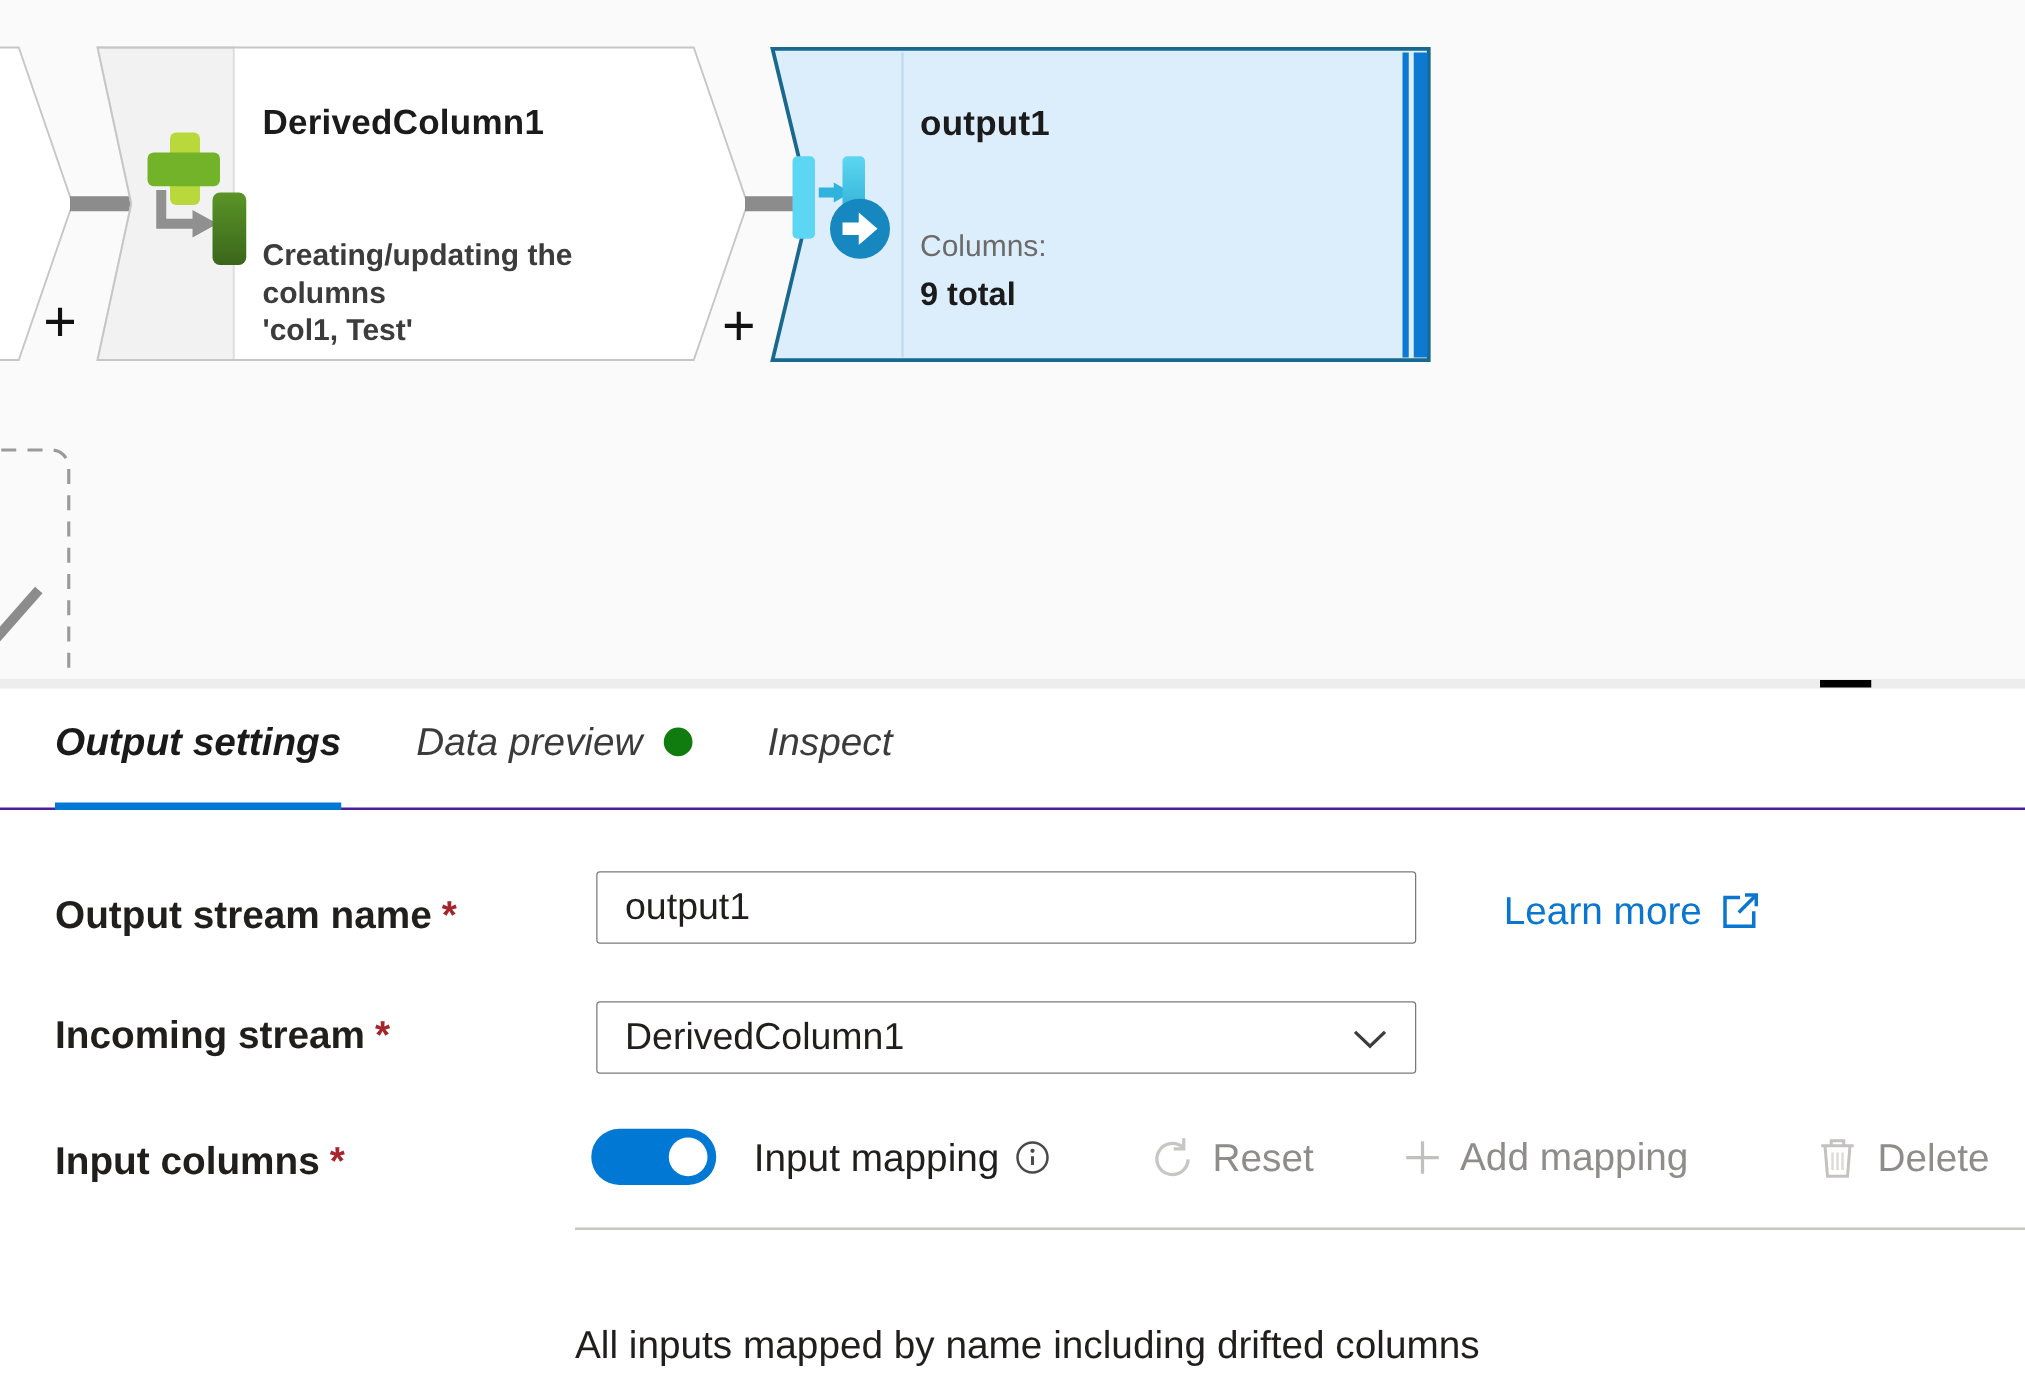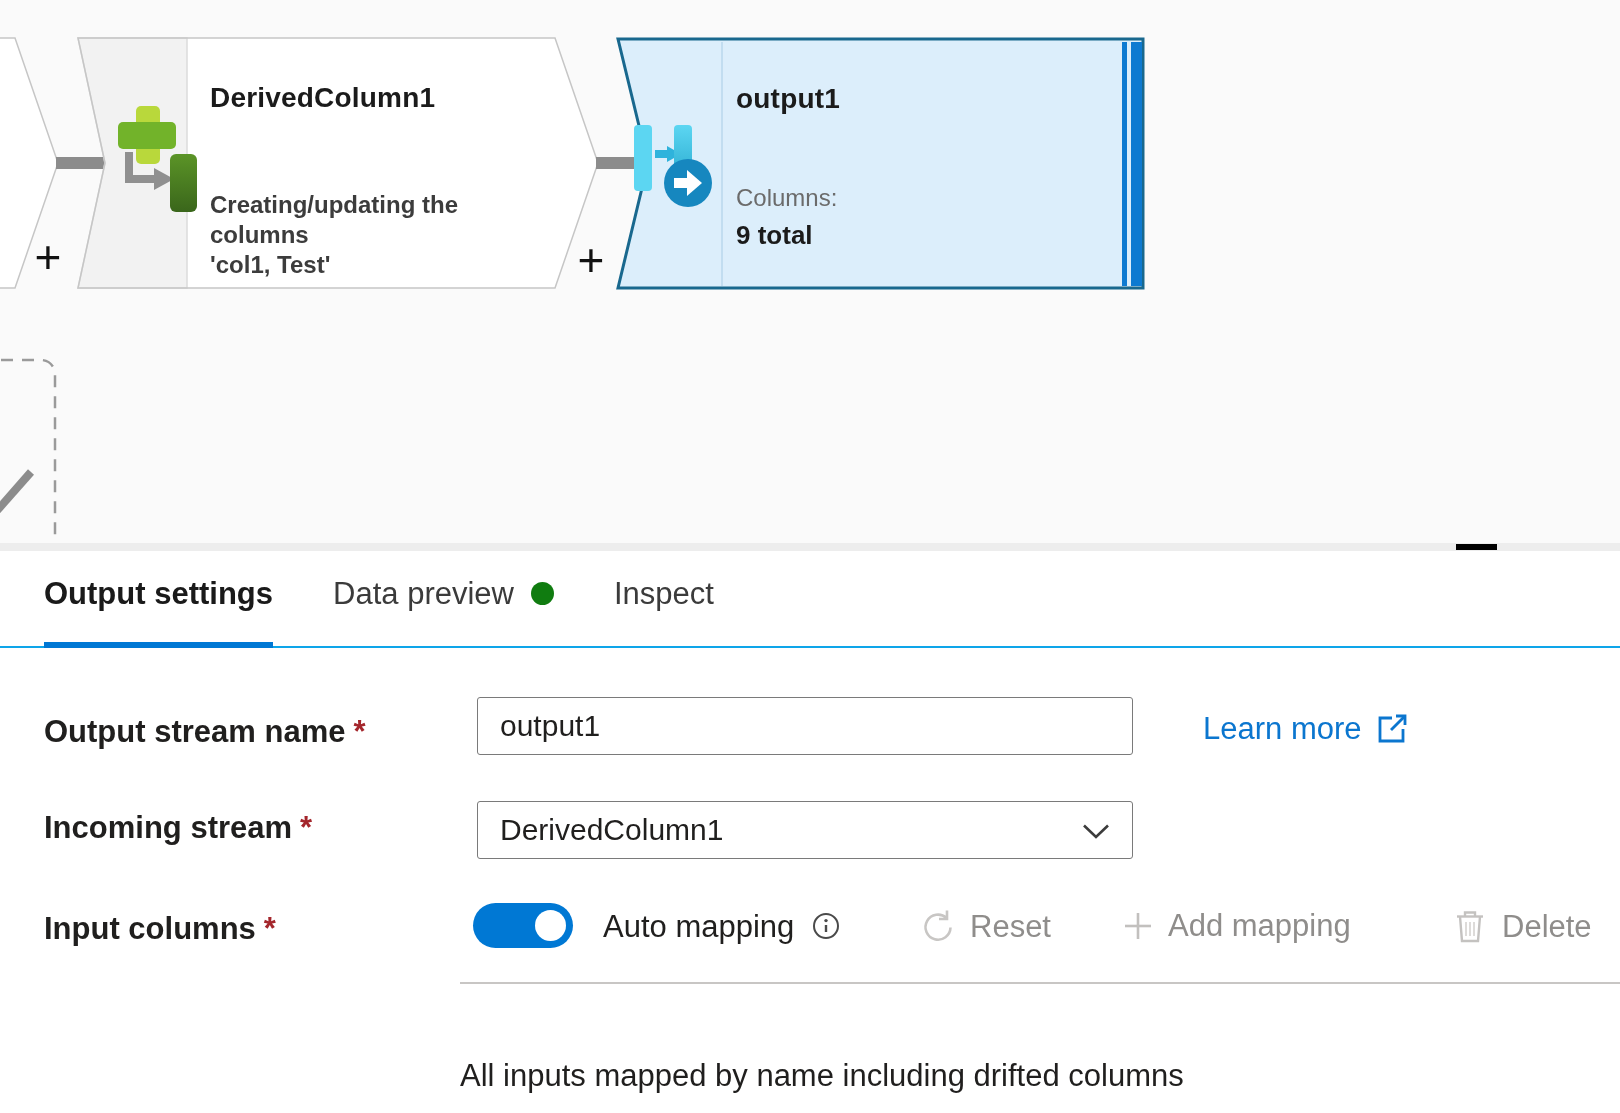"Output settings" .tabbar { border-bottom: 2px solid #0ea5e9 -> 2px solid #4c1d95; font-style: none -> italic }
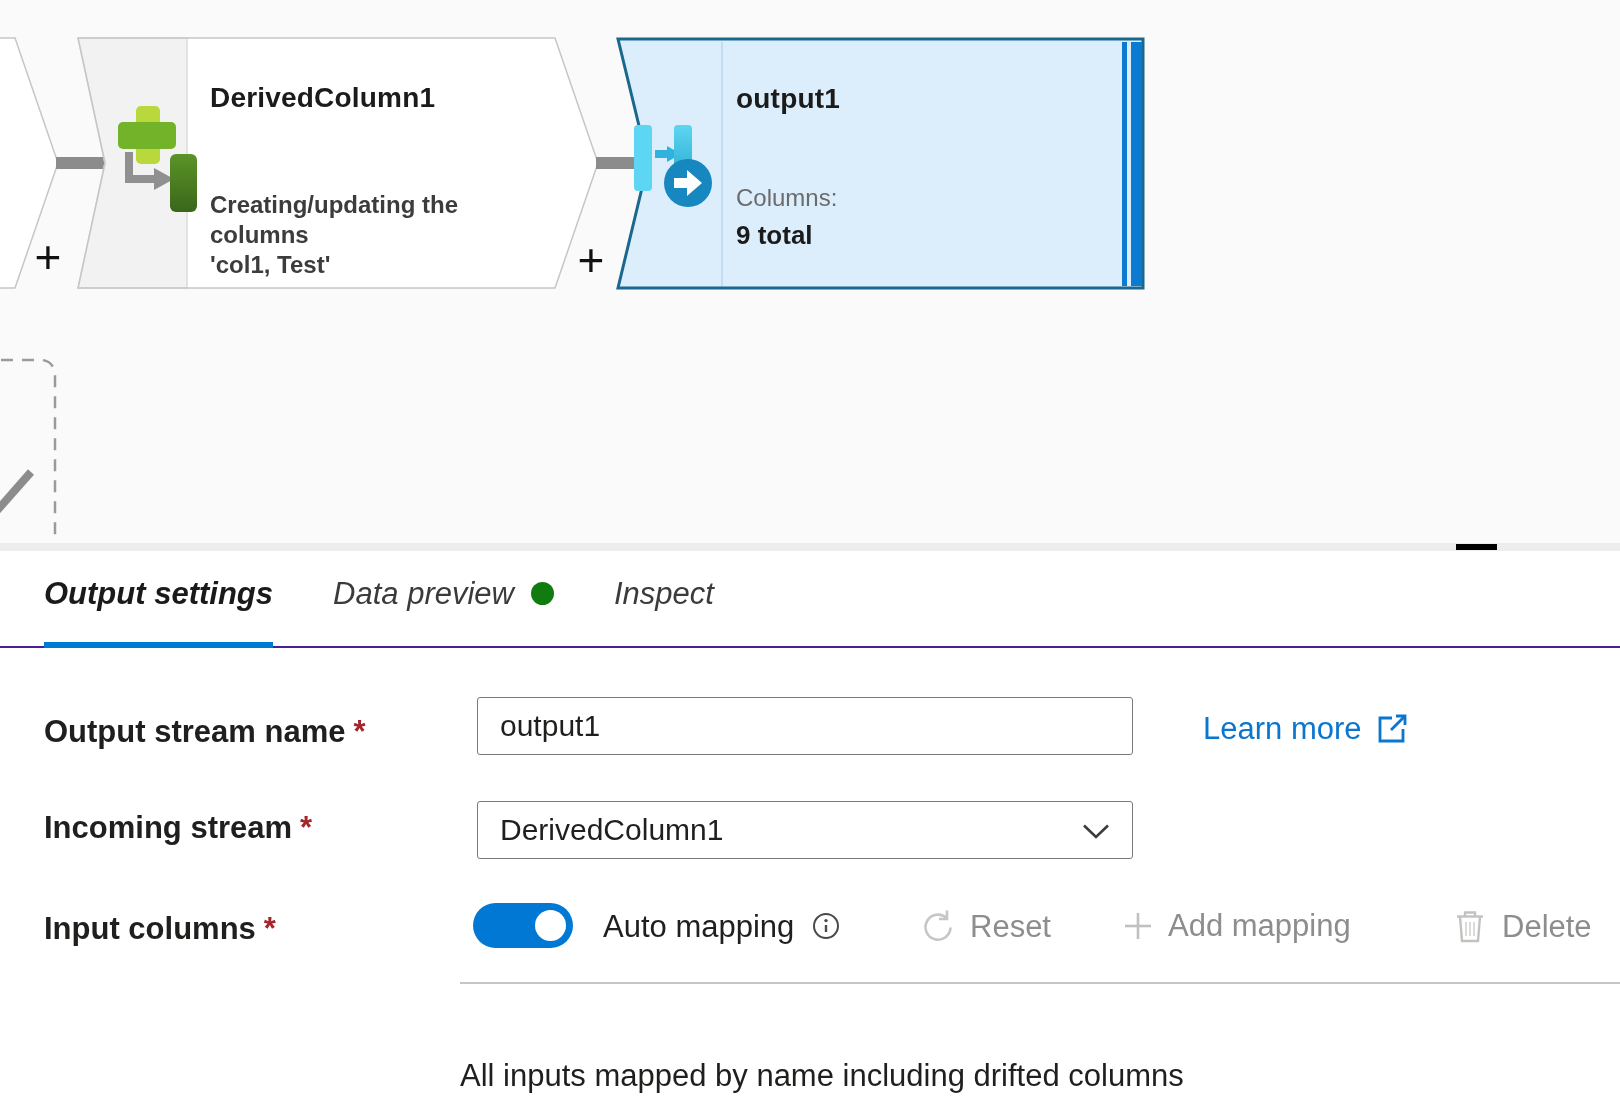"Auto mapping" div.toggle-label { text: Auto -> Input }
